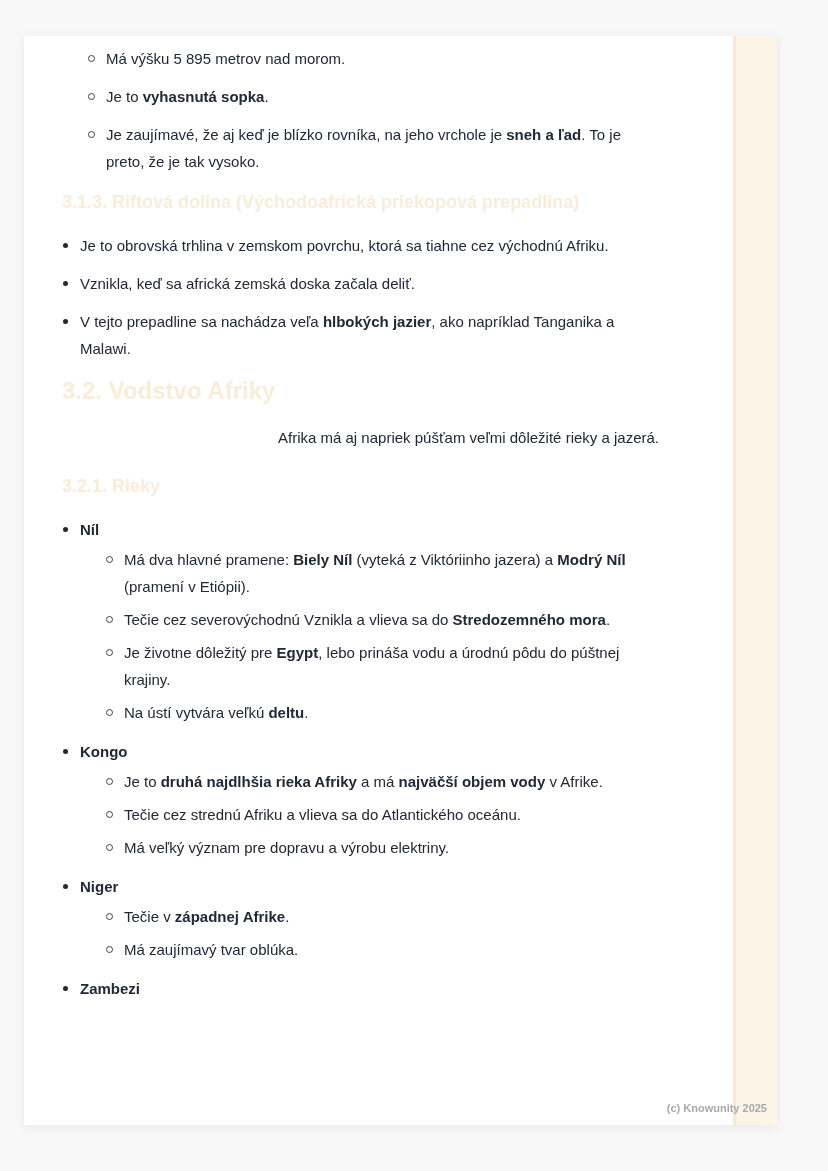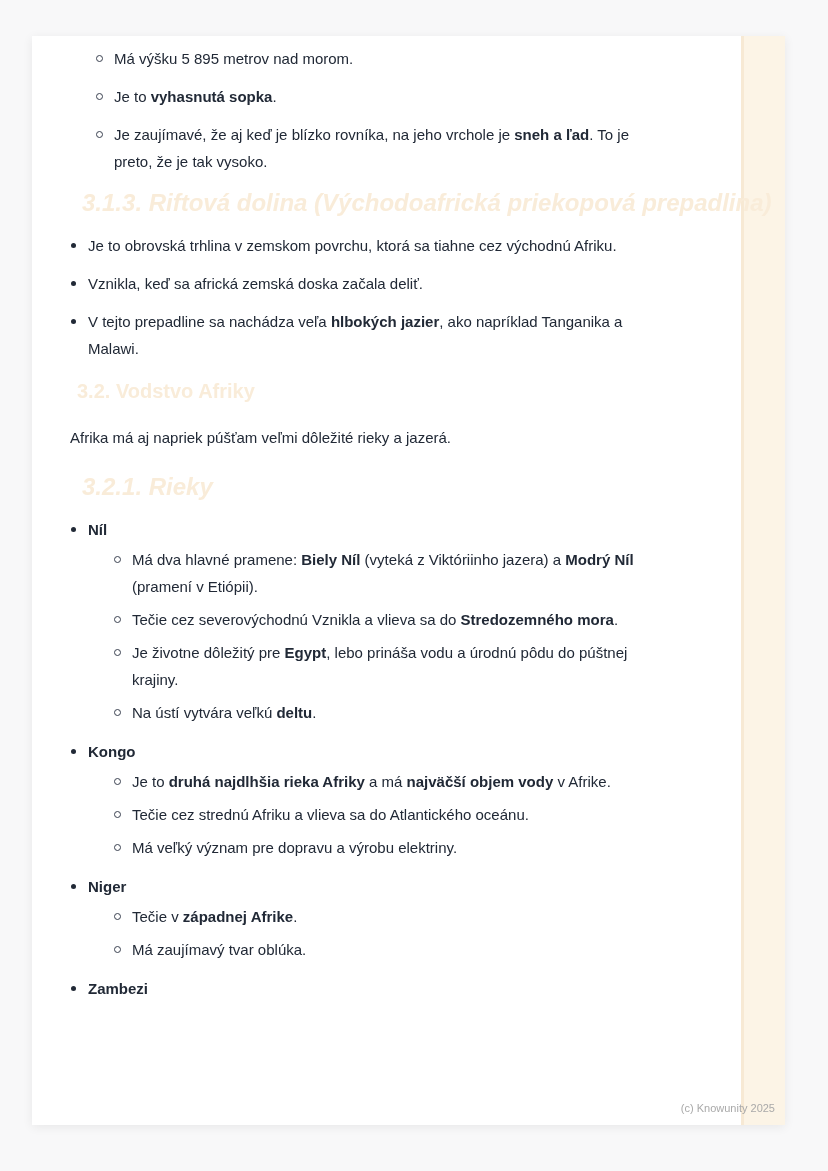"Má výšku 5 895 metrov" .page-card { left: 32px -> 24px }
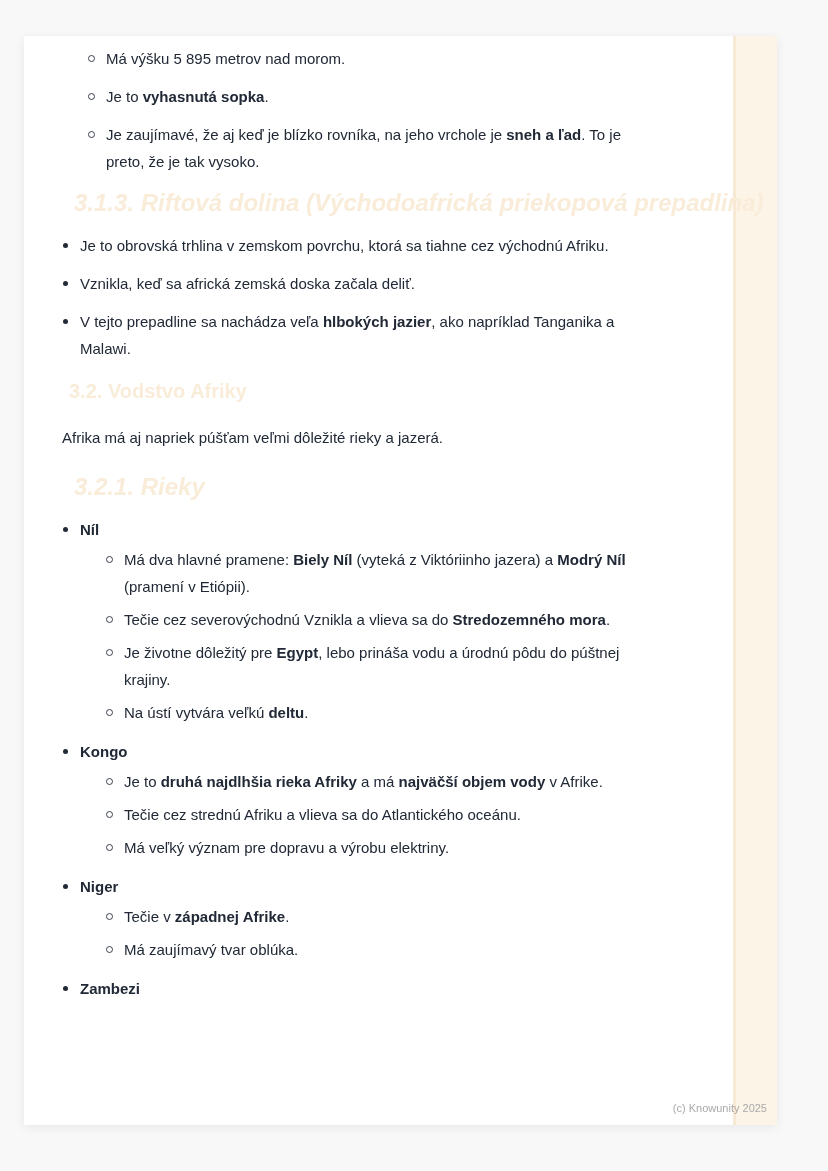"3.1.3. Riftová dolina (Východoafrická" h3 { font-size: 24px -> 18px; font-style: italic -> none; margin: 14px 12px 16px -> 14px 0 16px }
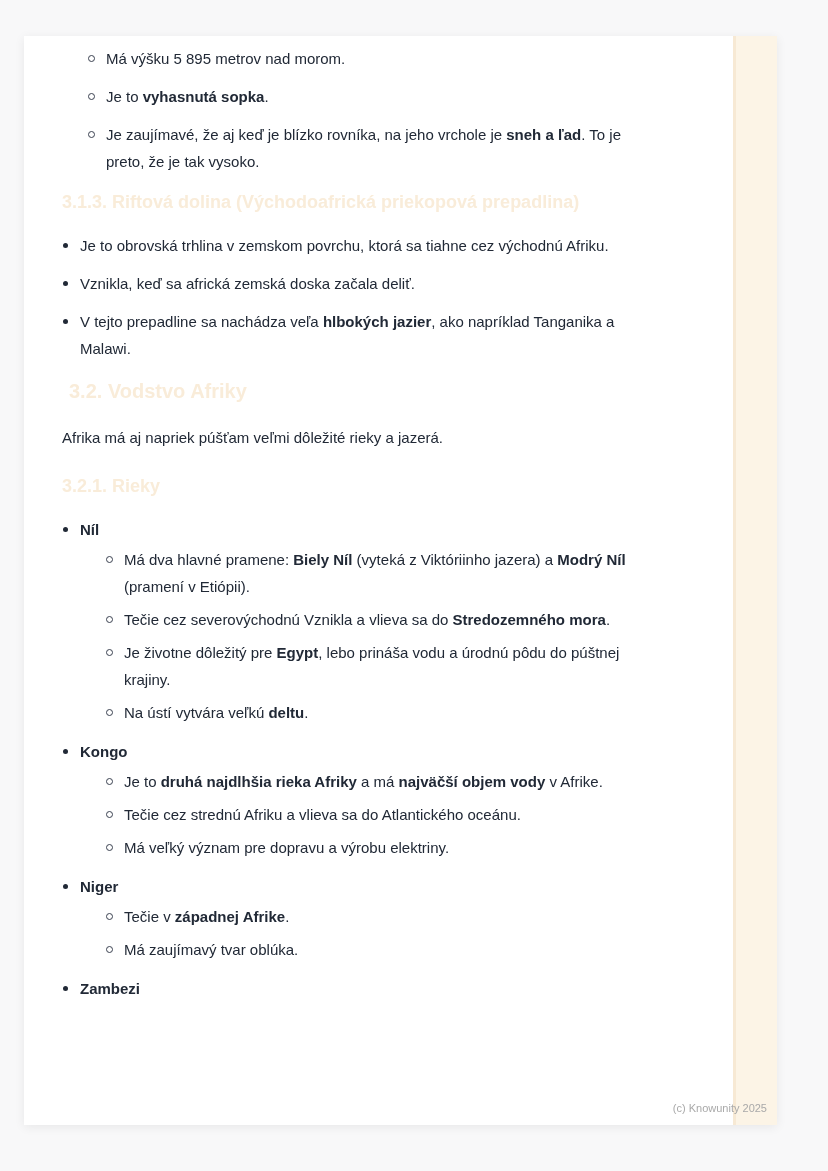"3.2. Vodstvo Afriky" h2 { font-size: 20px -> 24px; margin: 12px 7px 16px -> 12px 0 16px }
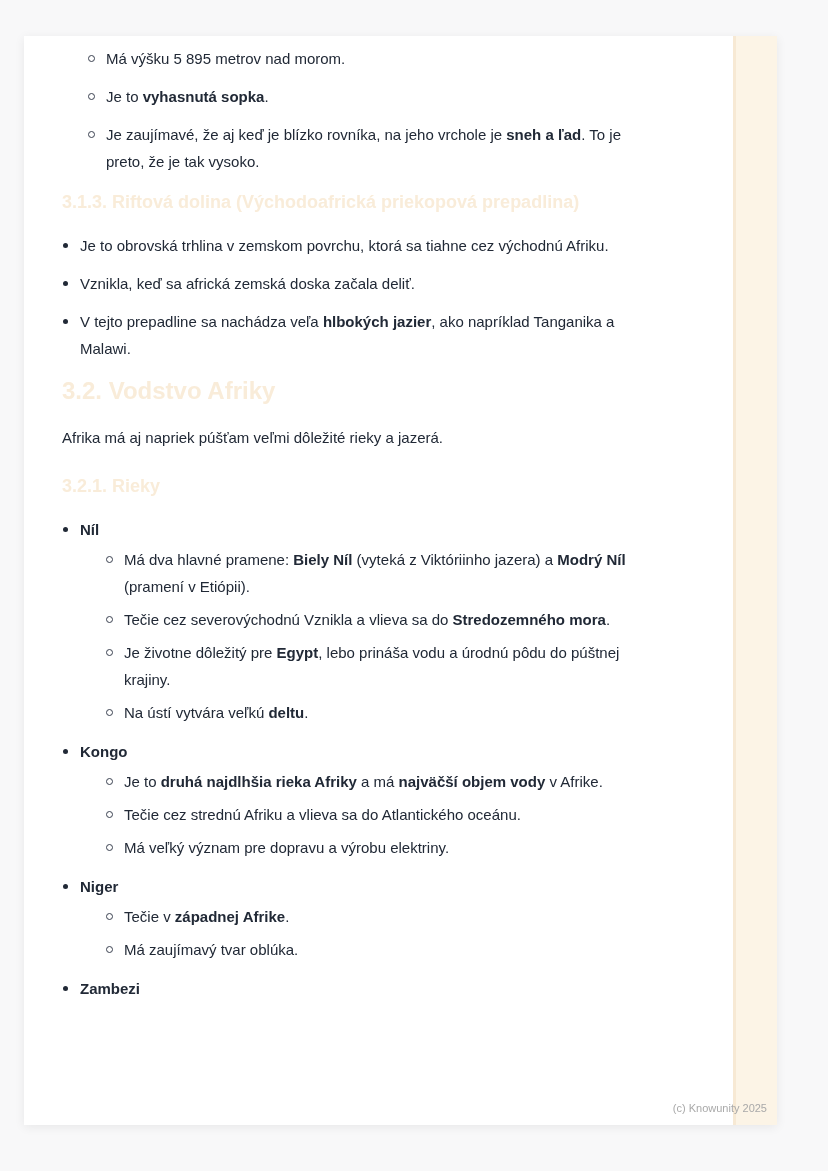"Afrika má aj napriek púšťam" .lead-p { text-align: none -> right }
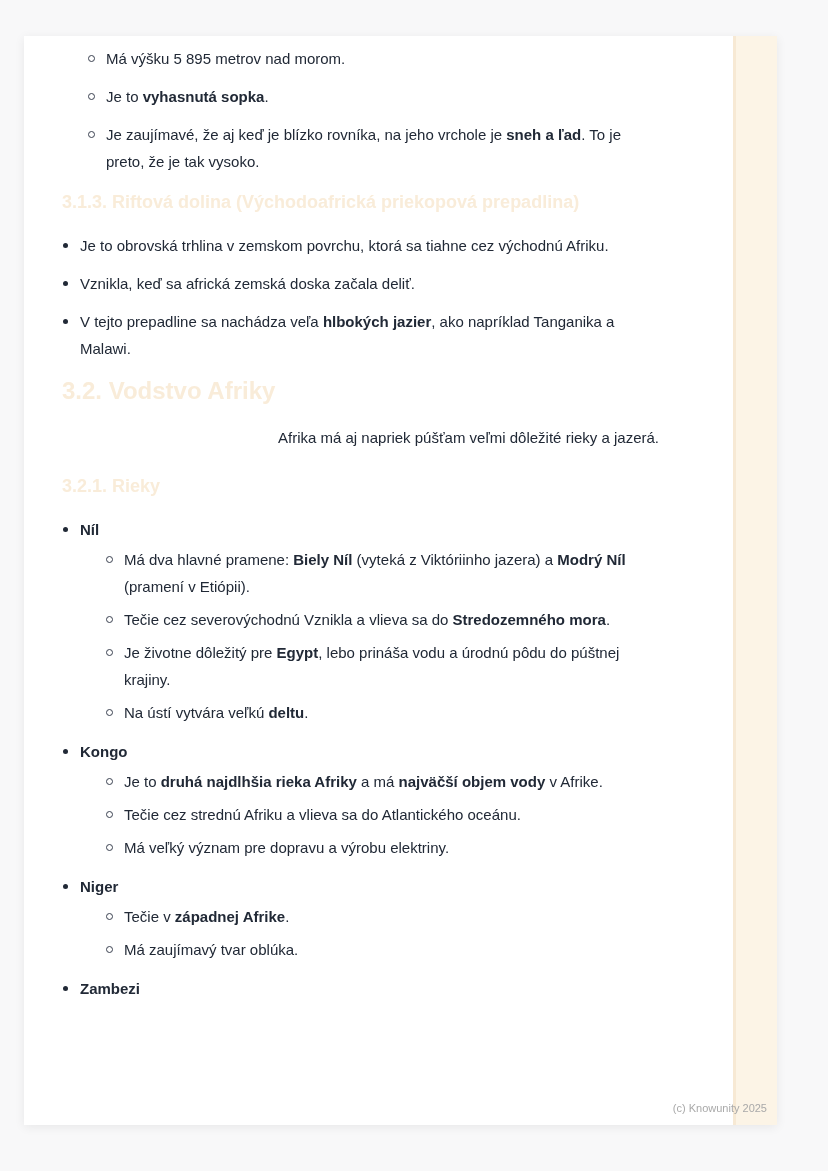"(c) Knowunity 2025" .footer-credit { font-weight: none -> bold }
